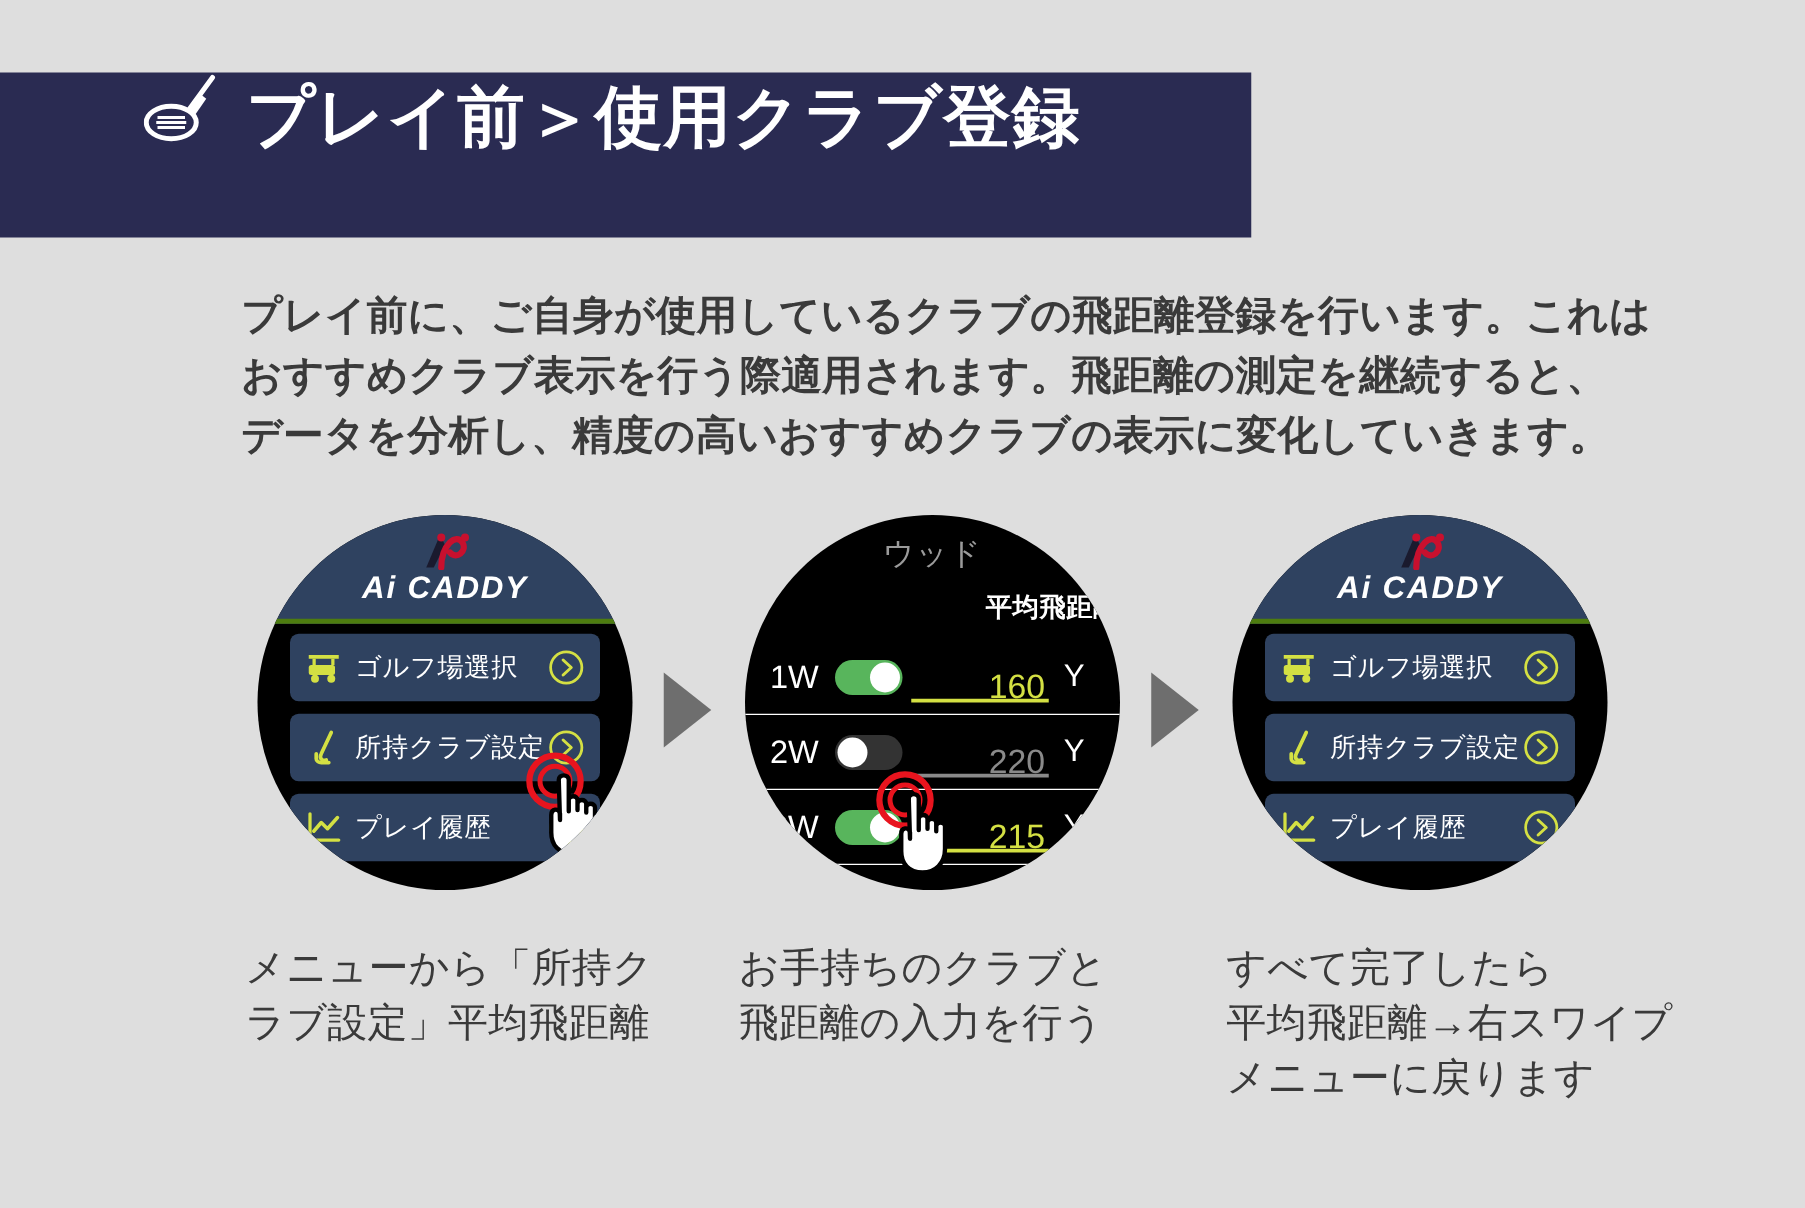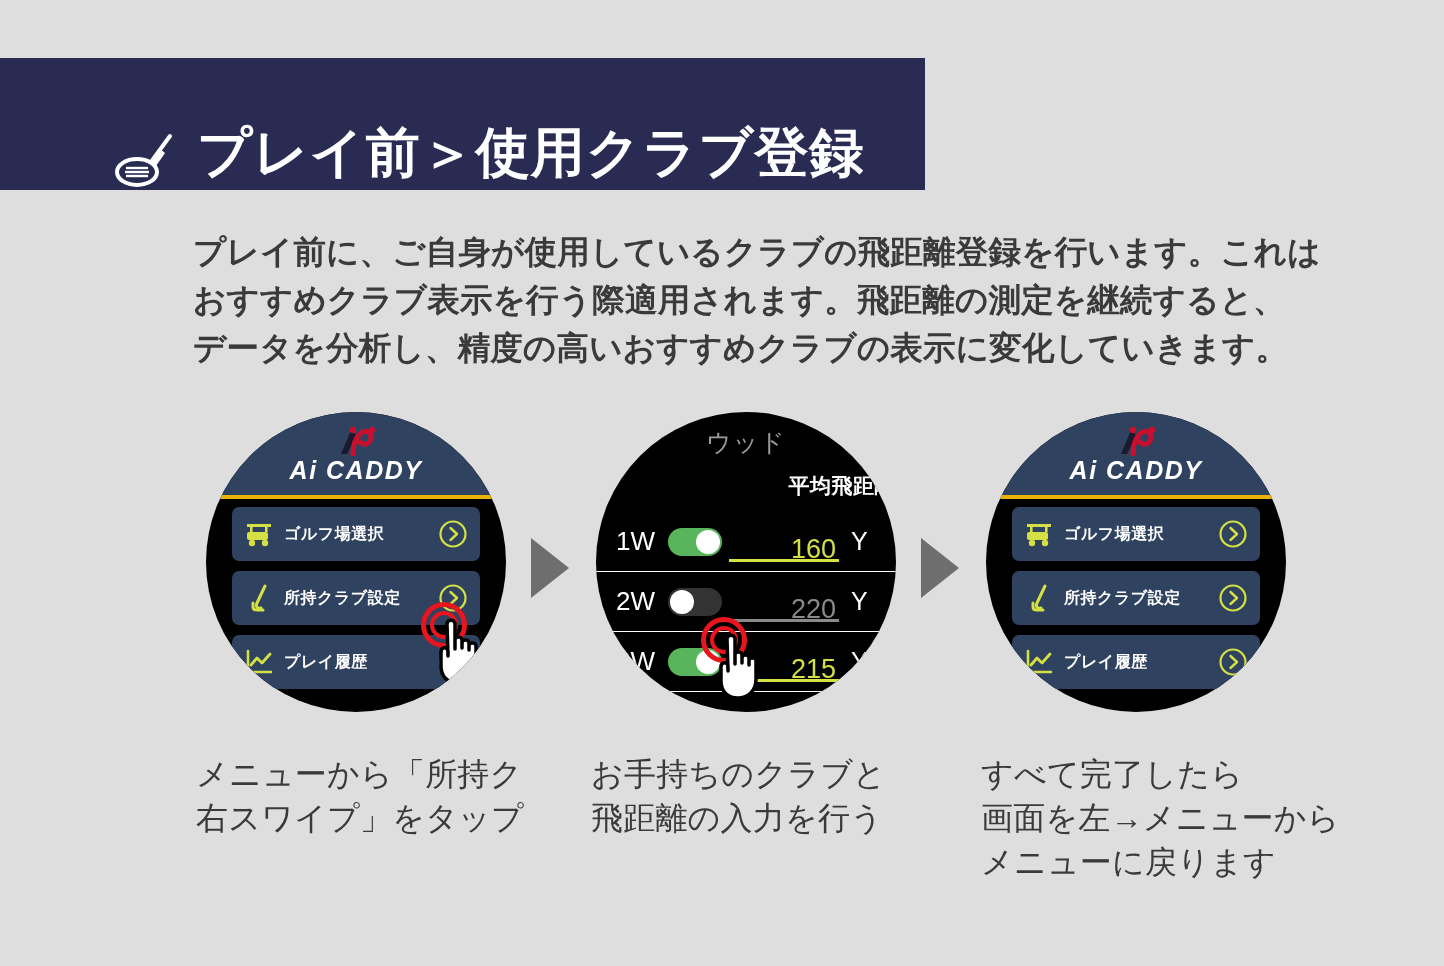"プレイ前＞使用クラブ登録" .header-bar { align-items: flex-end -> flex-start; width: 925px -> 1001px }
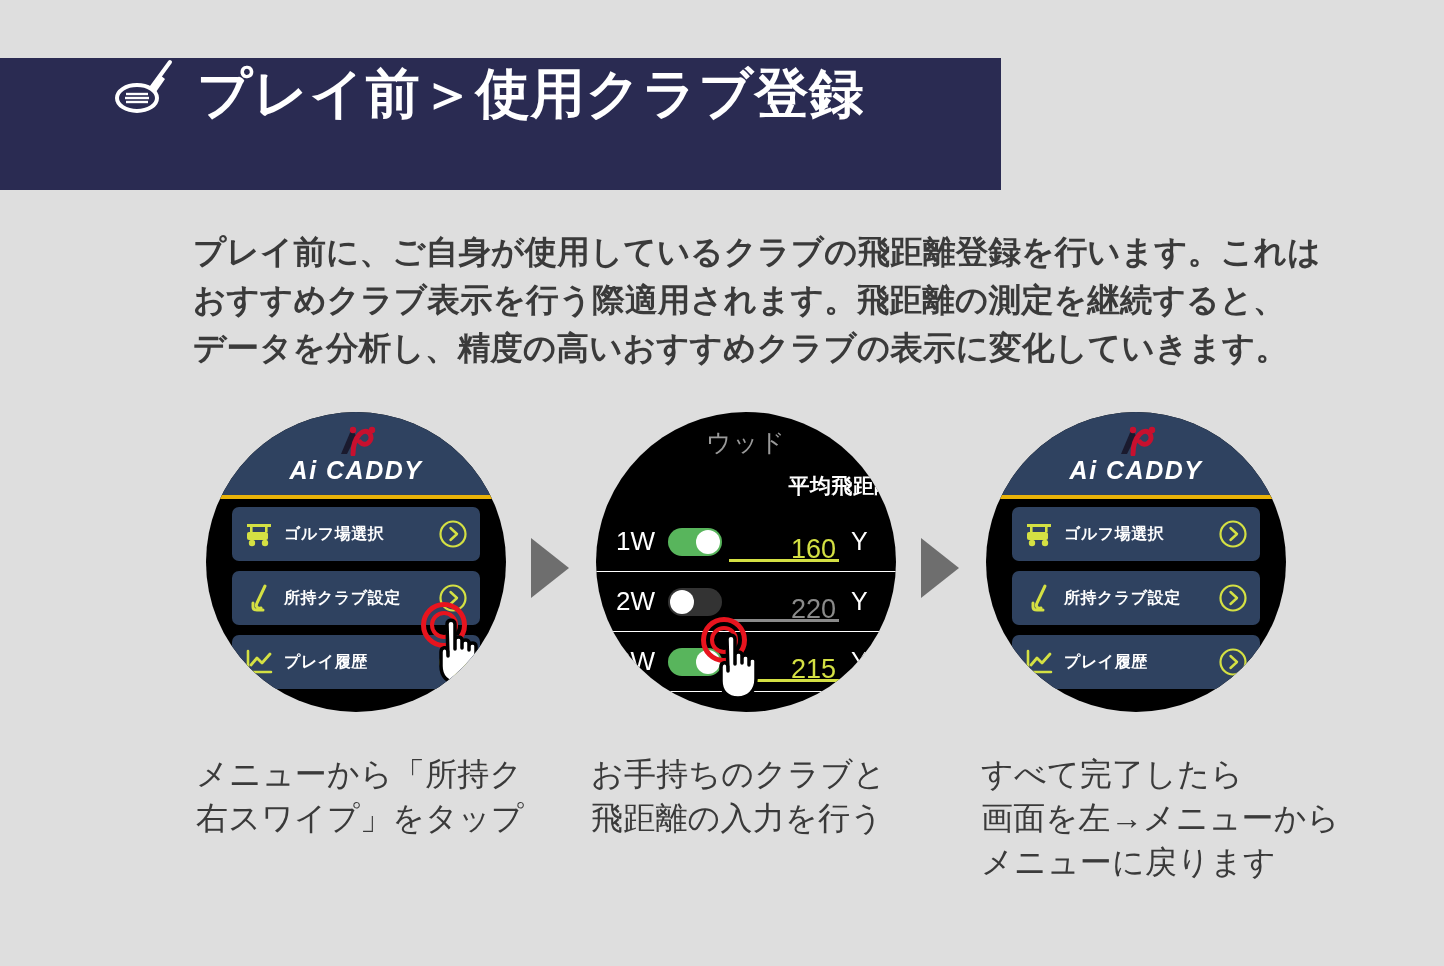"Ai CADDY" .menu-top { border-bottom: 4px solid #eab308 -> 4px solid #4d7c0f }
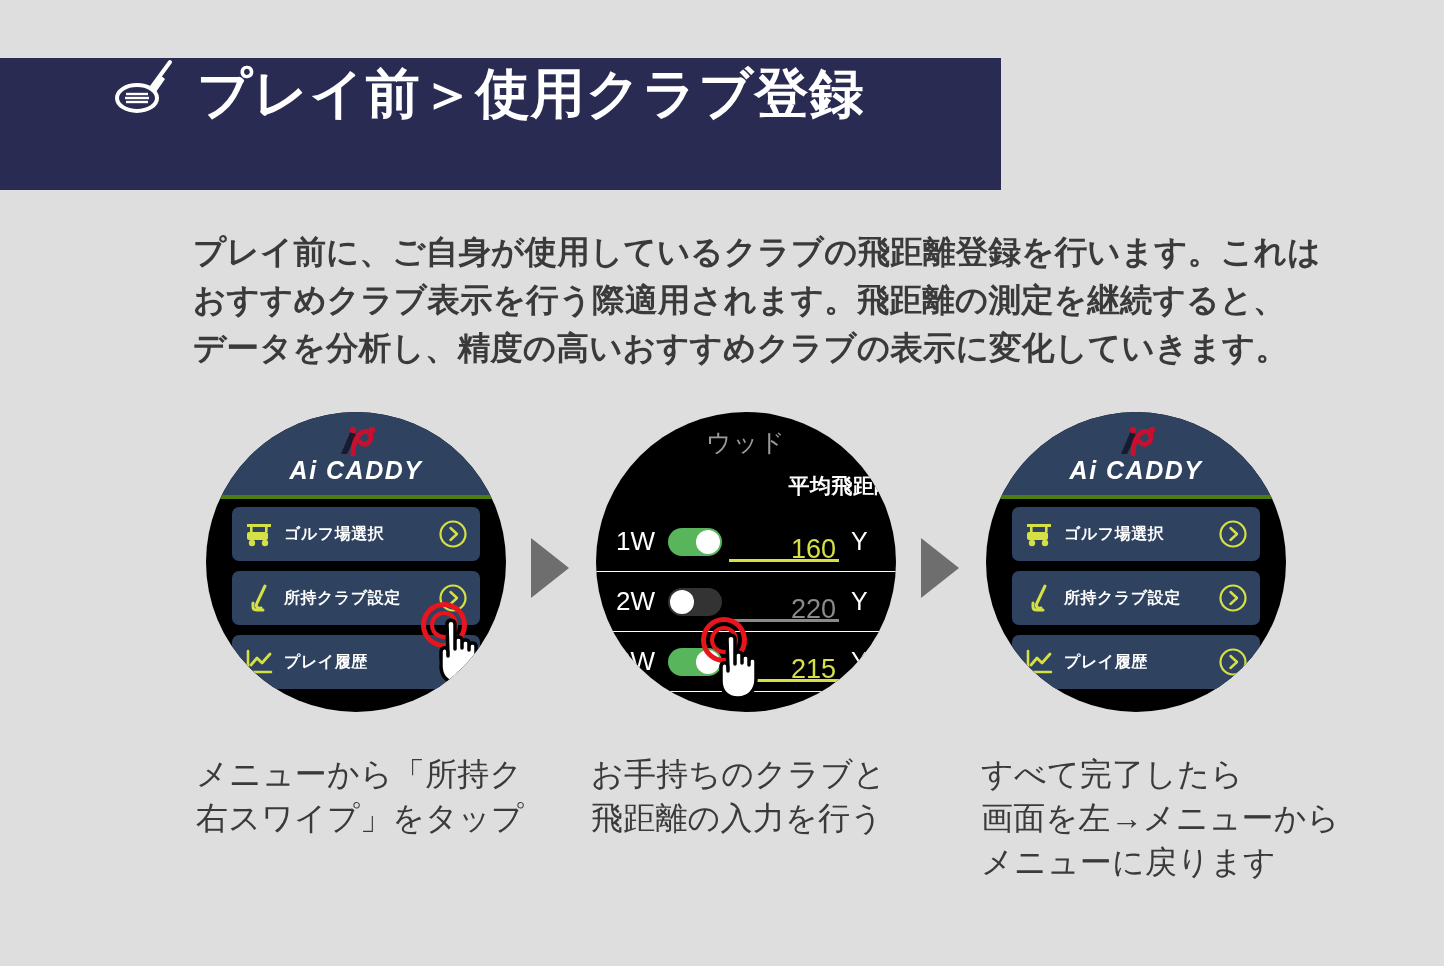"ゴルフ場選択" .menu-row .row-label { font-size: 16px -> 21px; font-weight: 700 -> 400 }
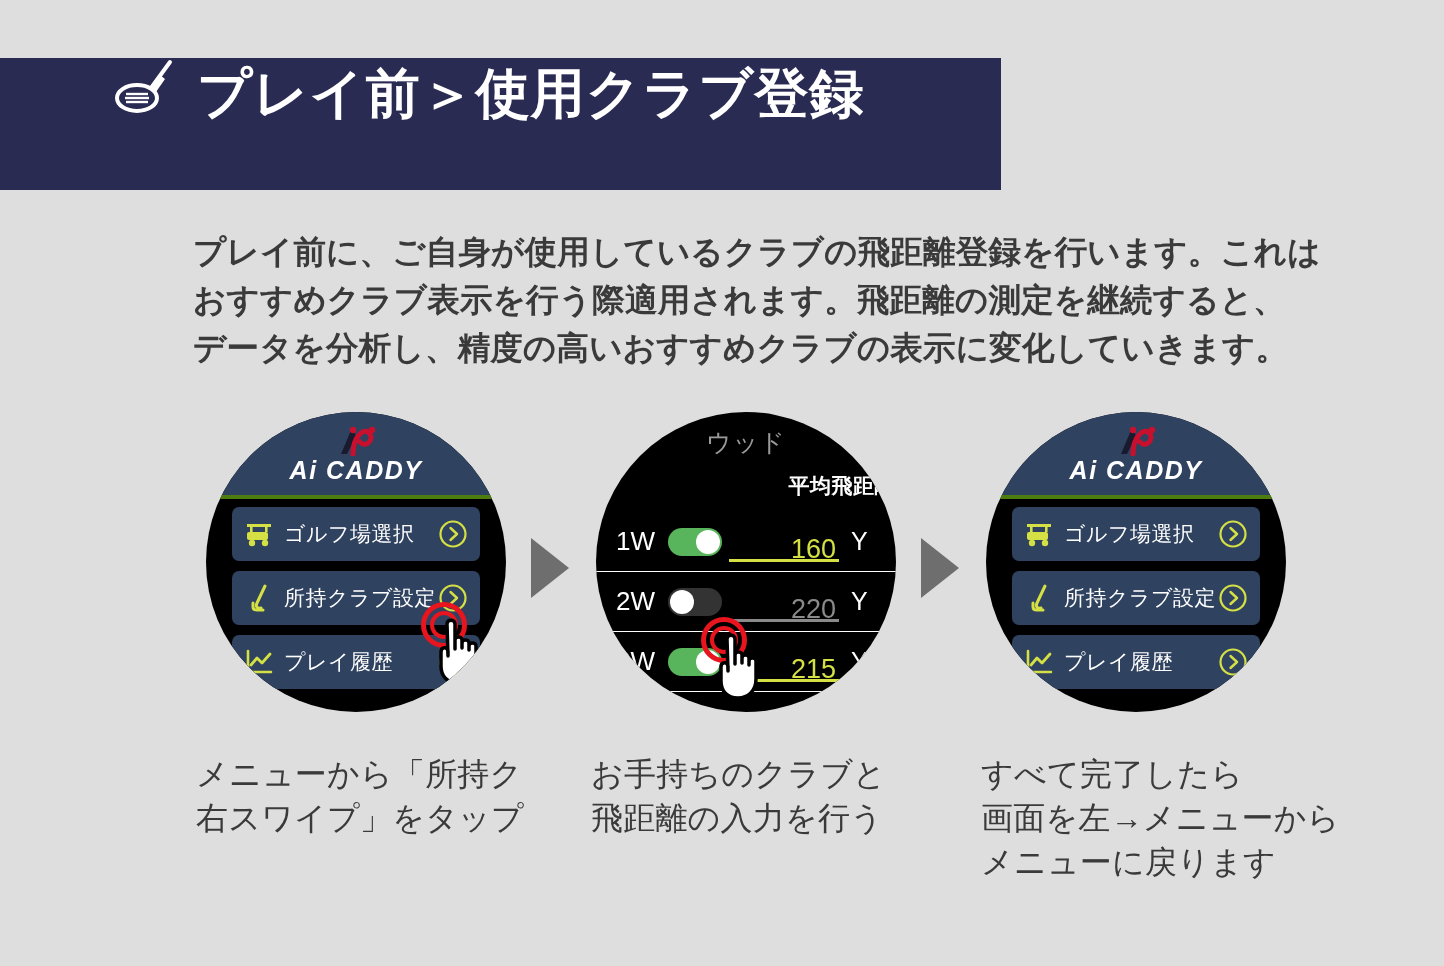"右スワイプ」をタップ" div { text: 右スワイプ」をタップ -> ラブ設定」平均飛距離 }
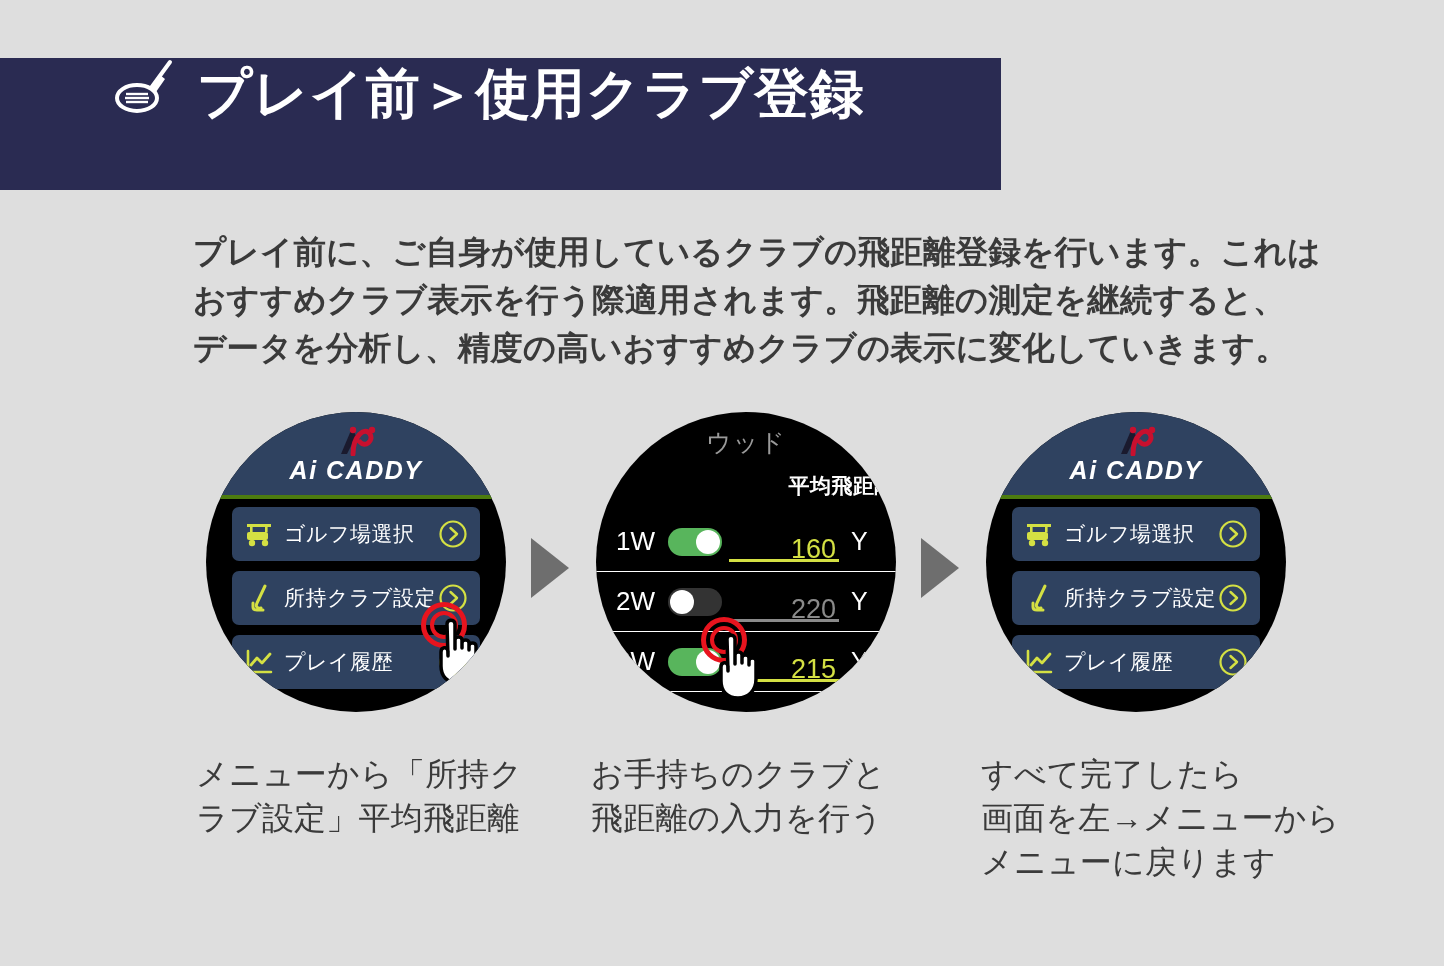"画面を左→メニューから" div { text: 画面を左→メニューから -> 平均飛距離→右スワイプ }
